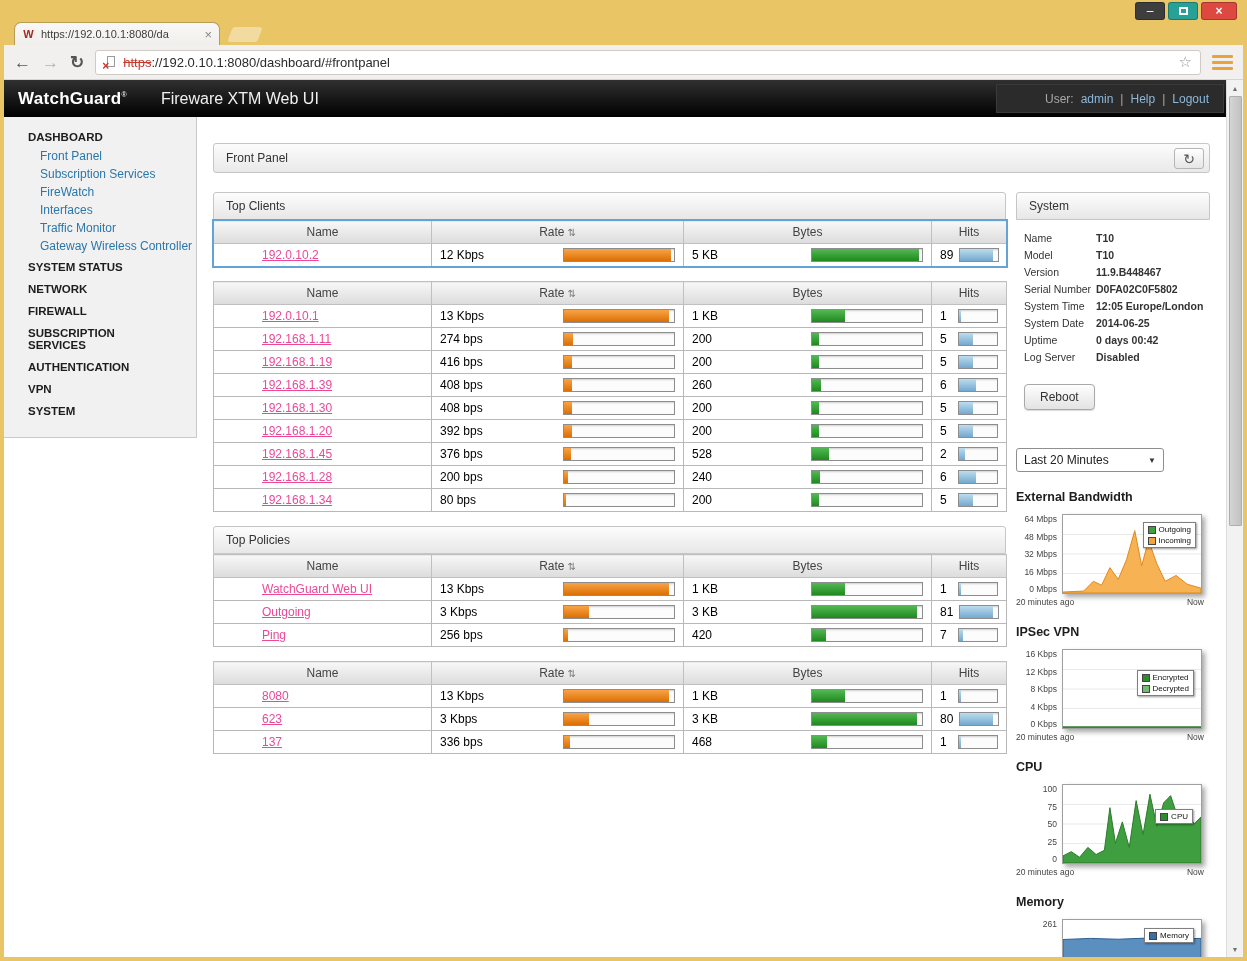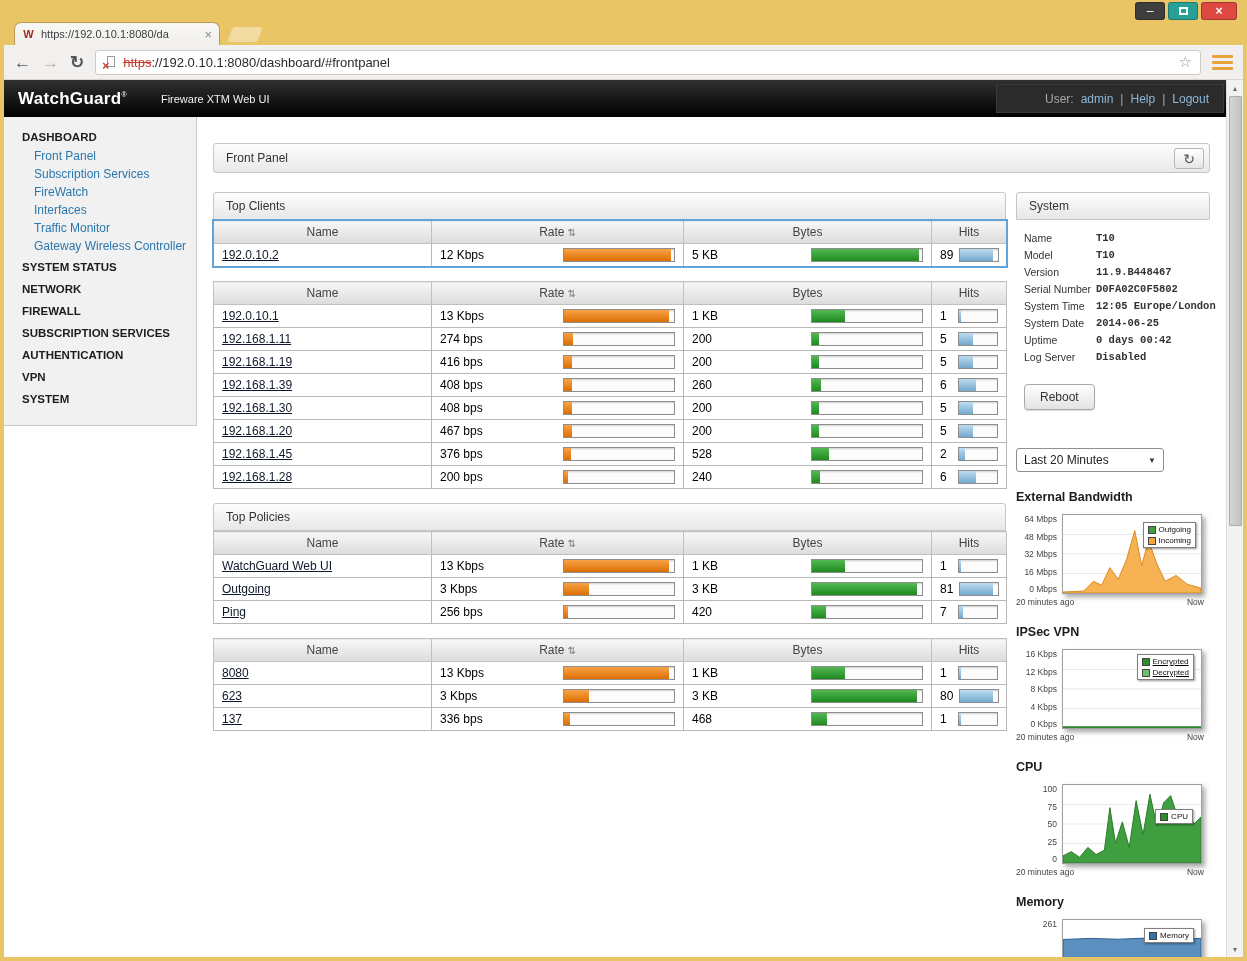"Fireware XTM Web UI" .app-title { font-size: 11px -> 16px }
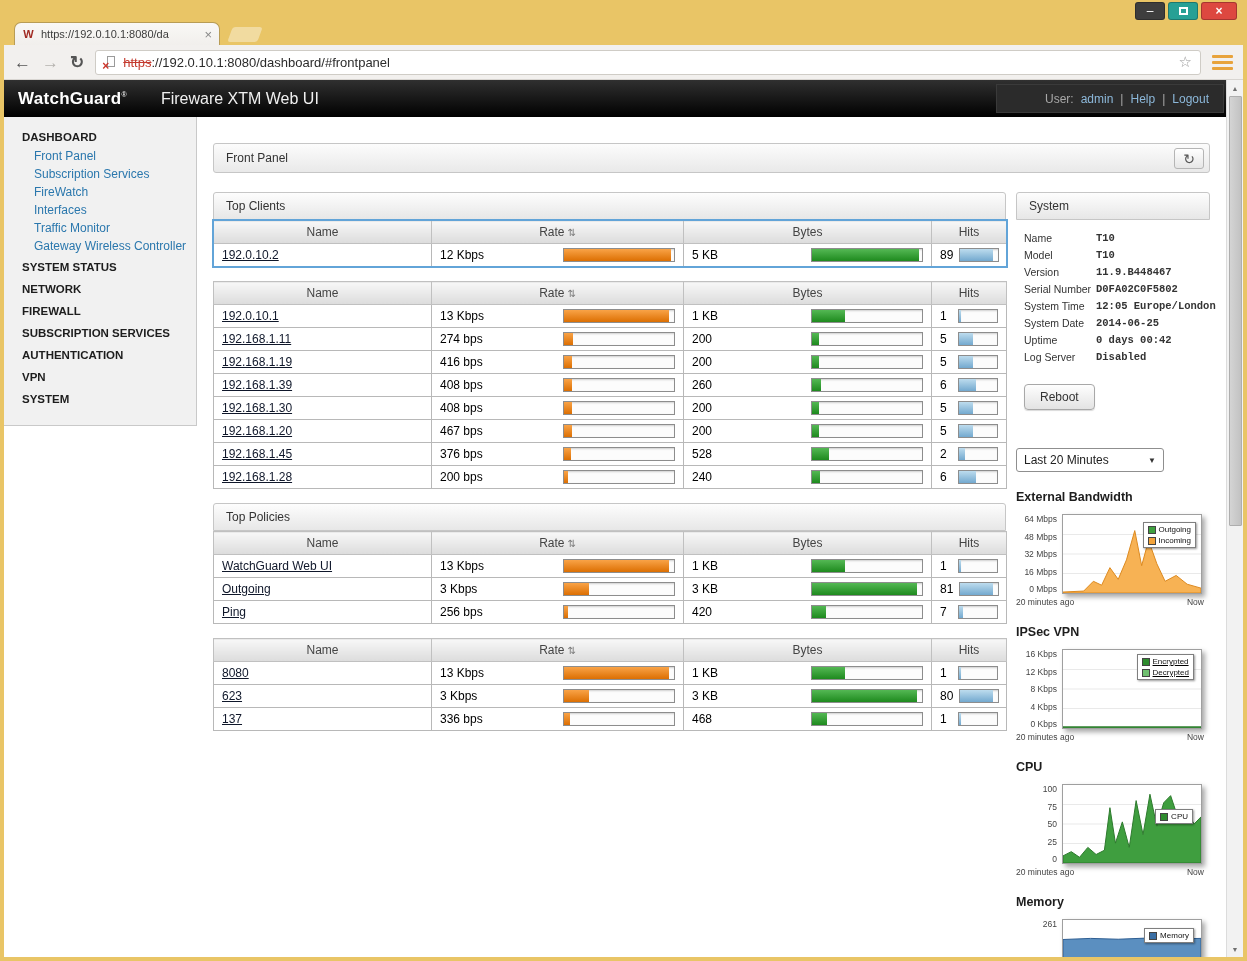"DASHBOARD" .sidebar-menu { padding: 8px 8px 16px -> 8px 14px 16px }
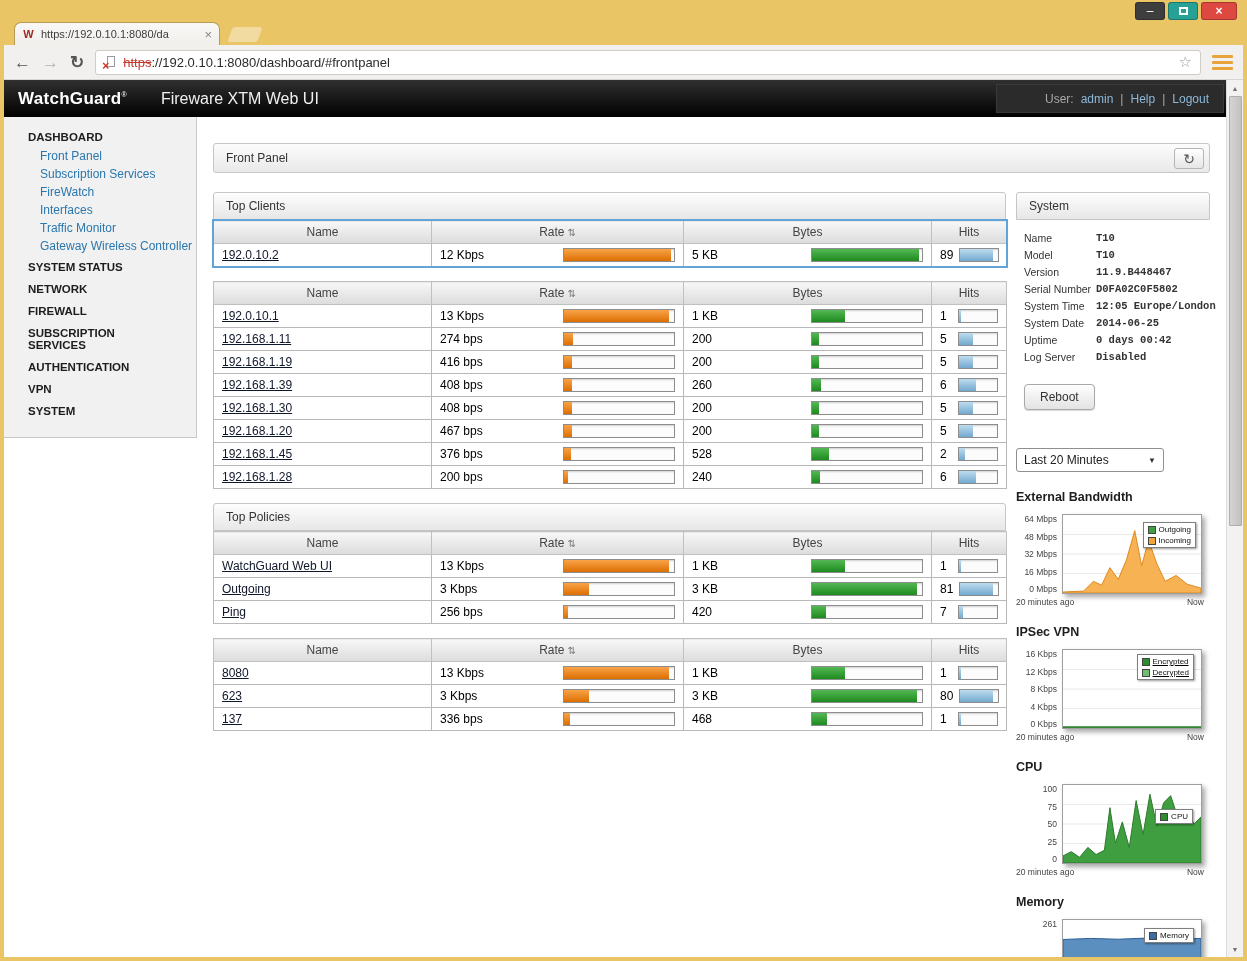"T10" .sys-value { font-family: Liberation Mono, monospace -> none }
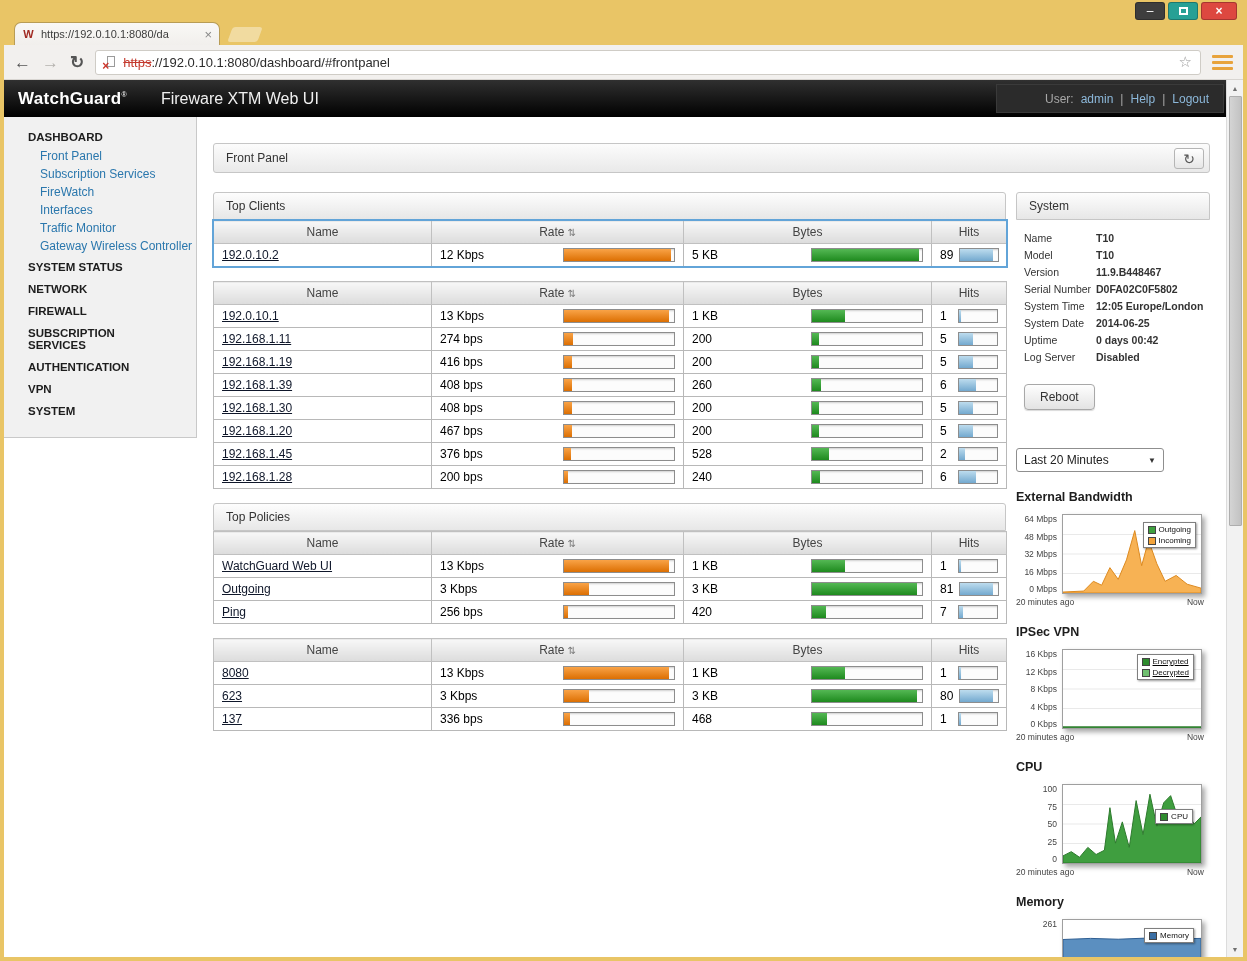"192.0.10.2" td a { color: #0f172a -> #ec4899; margin-left: none -> 40px }
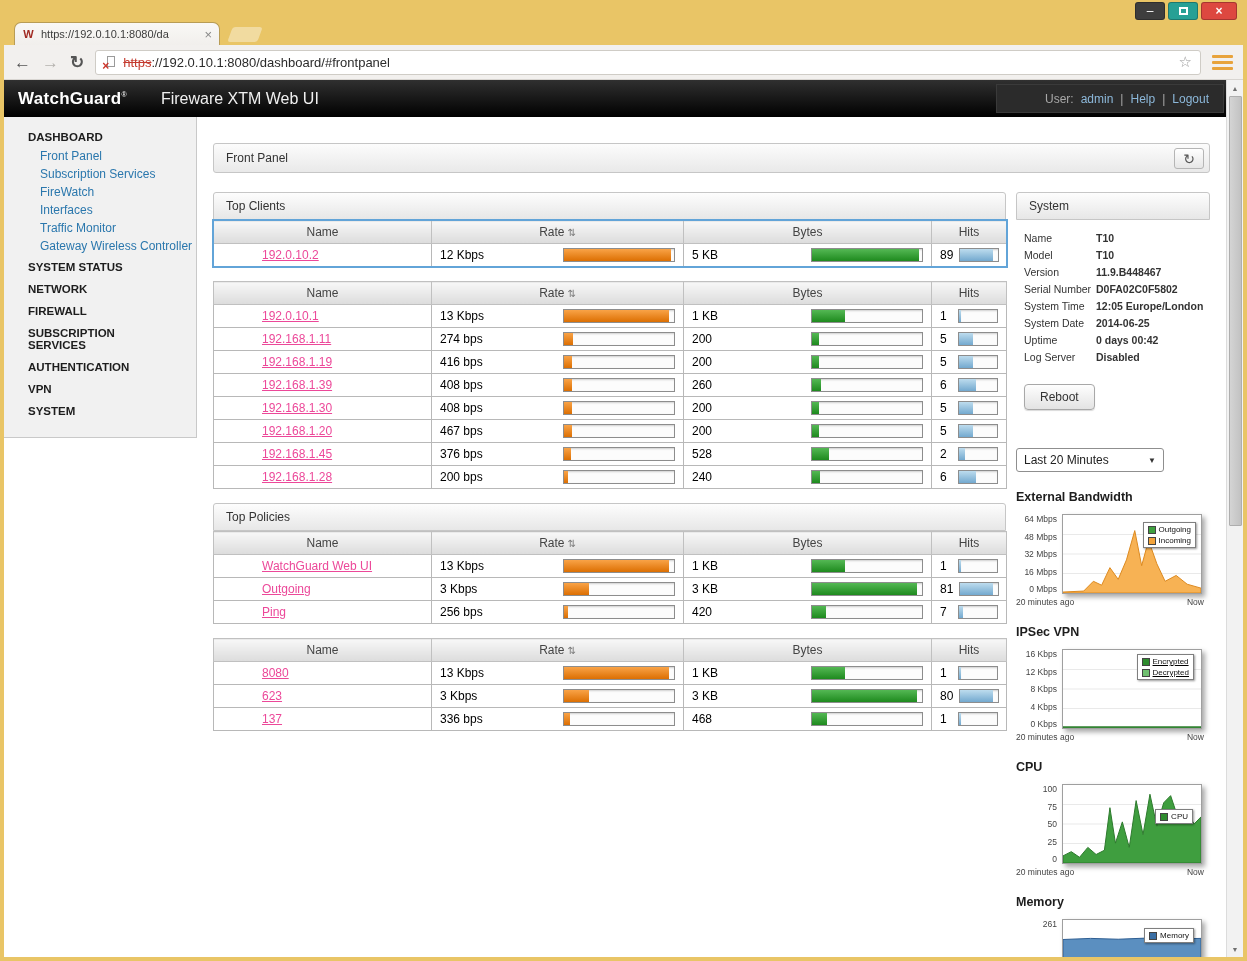"467 bps" span { text: 467 -> 392 }
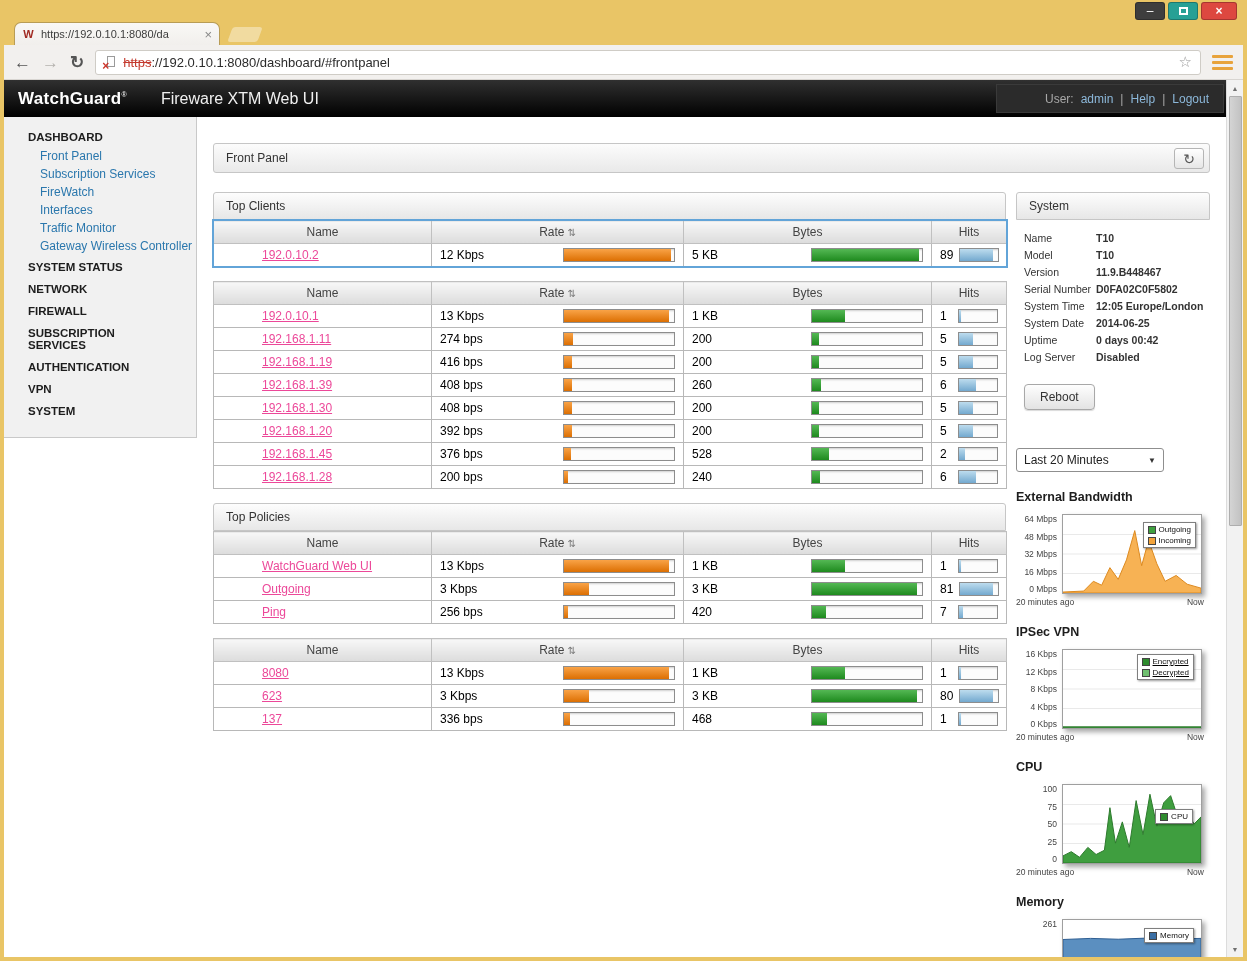"192.168.1.34" tr { html: none -> <tr> <td><a>192.168.1.34</a></td> <td> <div> <span>80 bps</span> <span> <span></span> </span> </div> </td> <td> <div> <span>200</span> <span> <span></span> </span> </div> </td> <td> <div> <span>5</span> <span> <span></span> </span> </div> </td> </tr> }
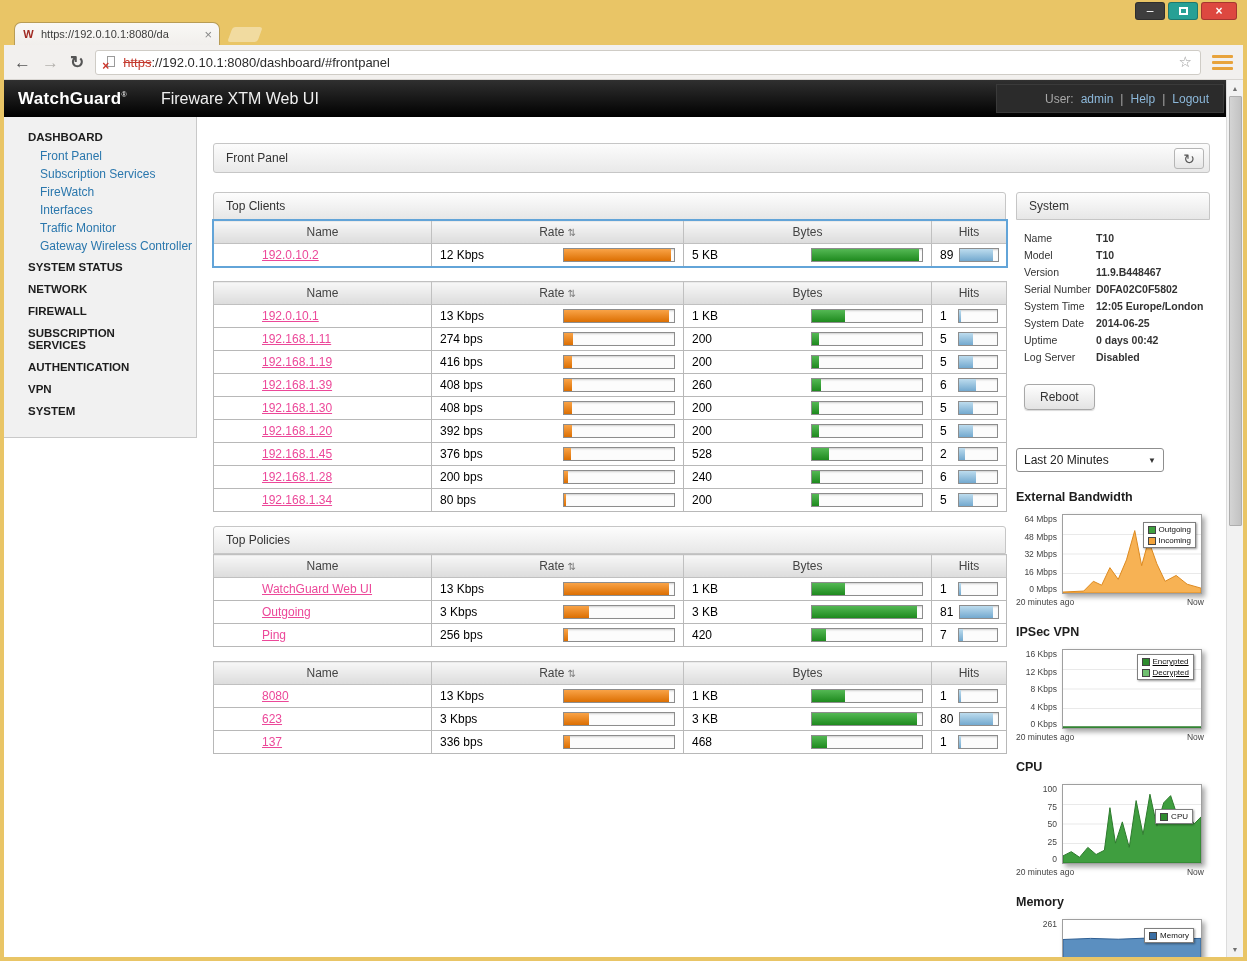"Encrypted" .legend.pos-mr { text-decoration: underline -> none; top: 4px -> 20px }
